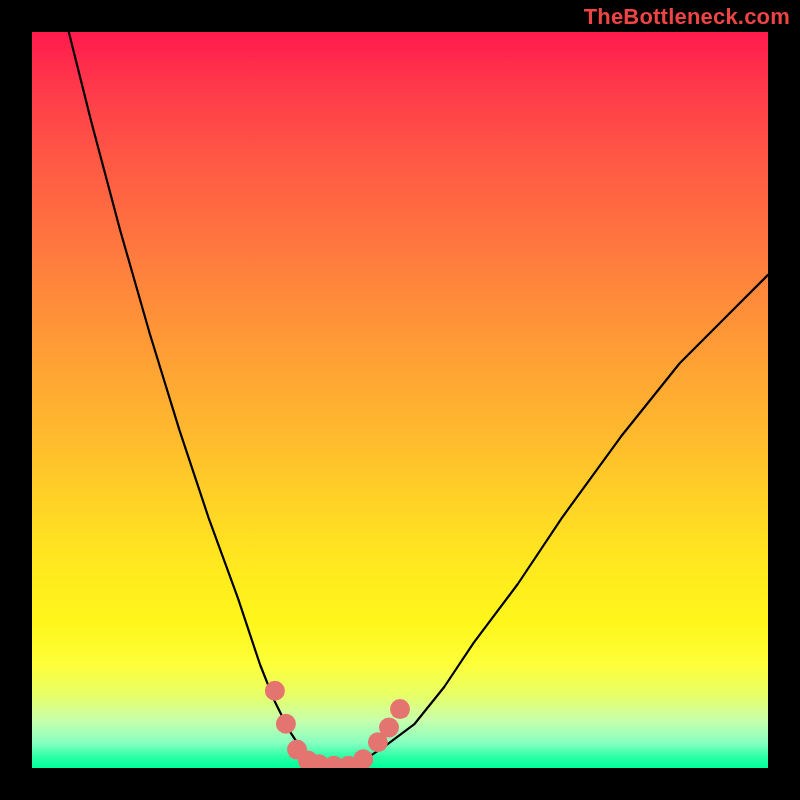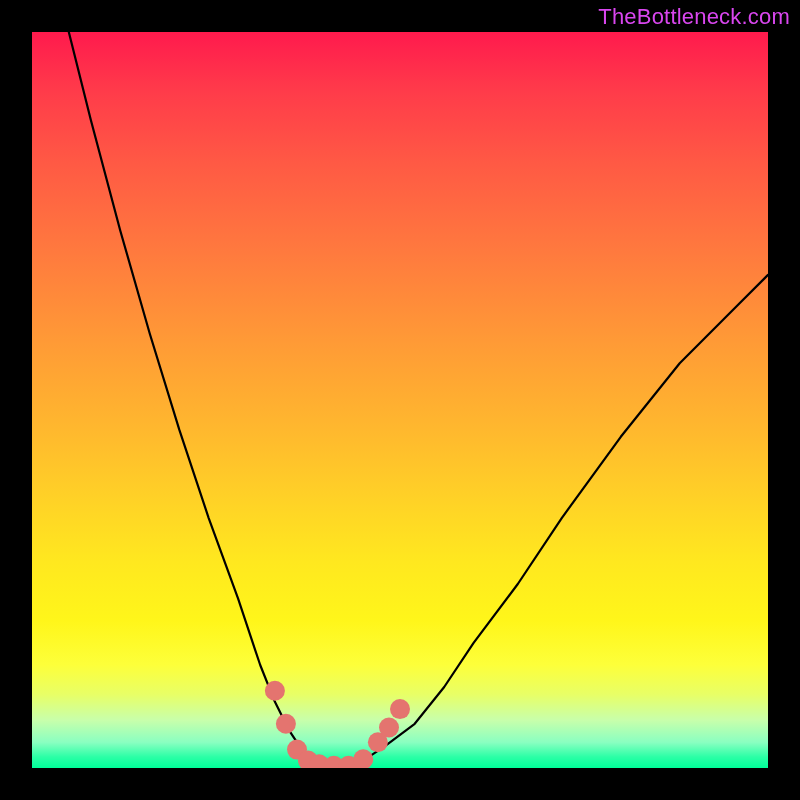"TheBottleneck.com" .watermark { color: #d946ef -> #ef4444; font-weight: 400 -> 700 }
